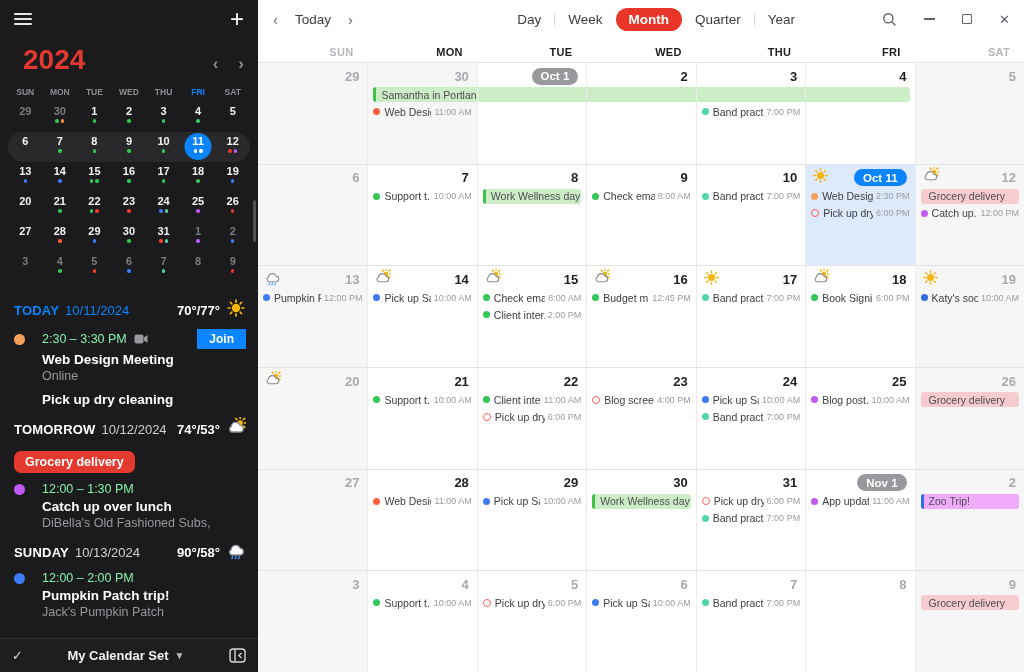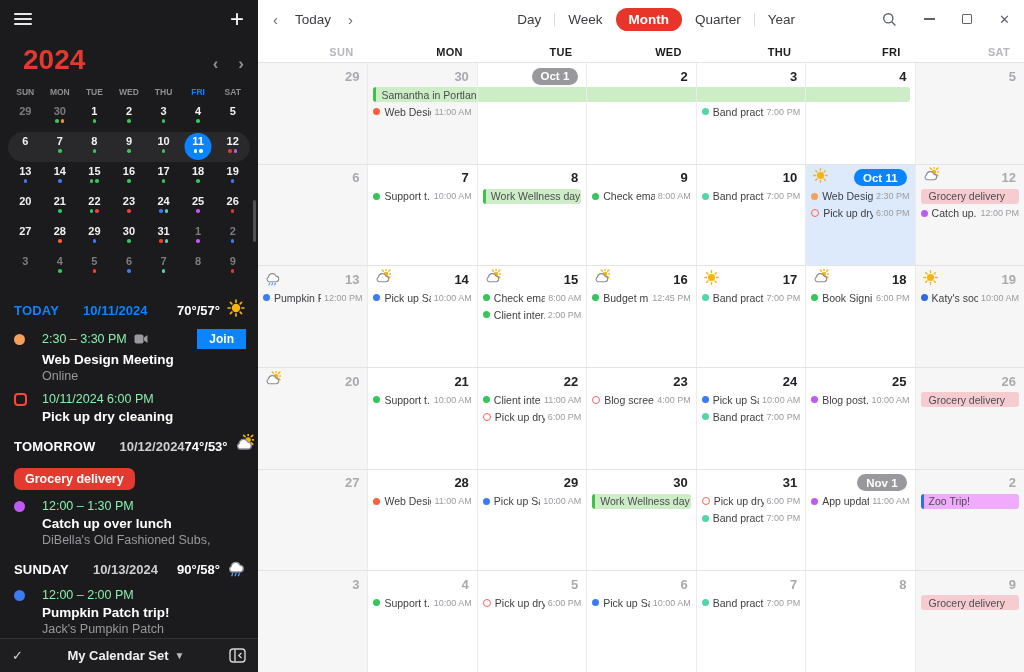"10/11/2024" .ag-head .date { font-weight: 700 -> 400; margin-left: 24px -> 6px }
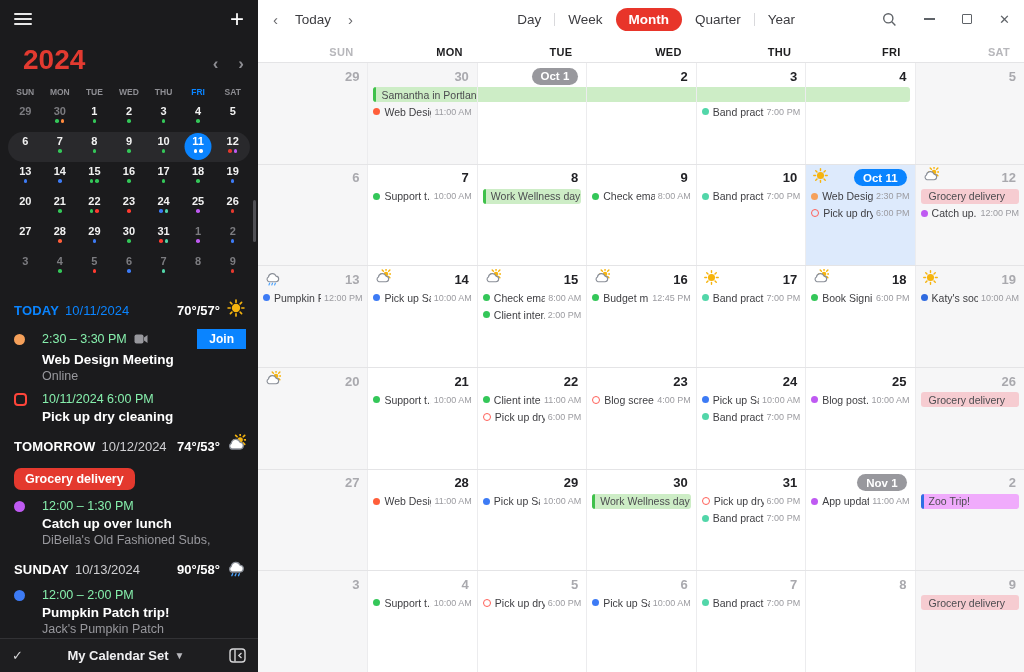"70°/57°" span.temp { text: /57 -> /77 }
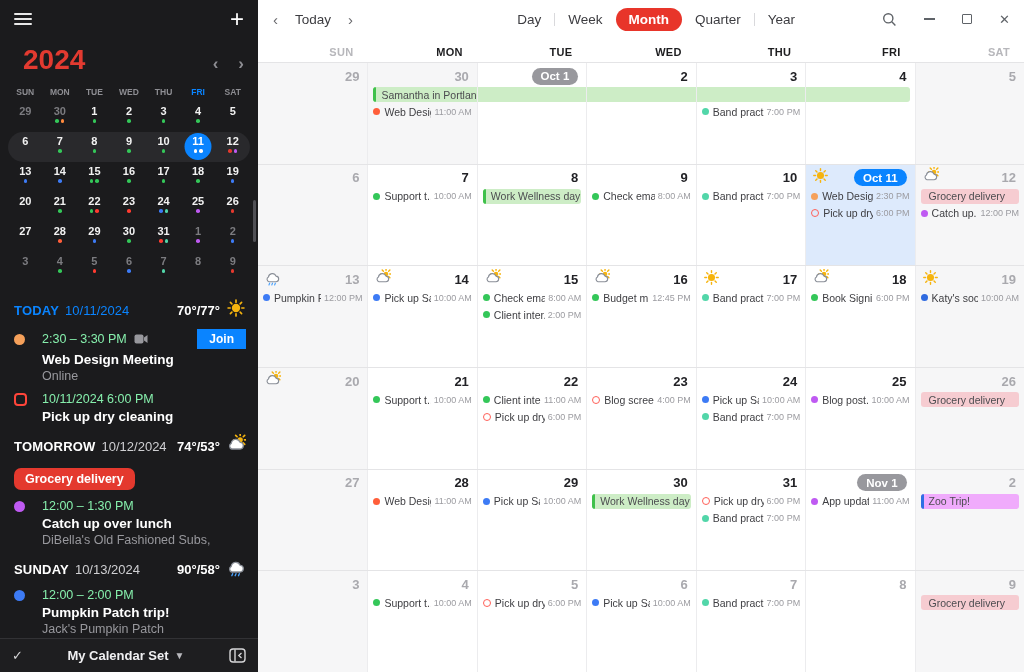"10/11/2024 6:00 PM" div.ag-row1 { html: <div> <span> <span></span> </span> <span>10/11/2024 6:00 PM</span> </div> -> none }
